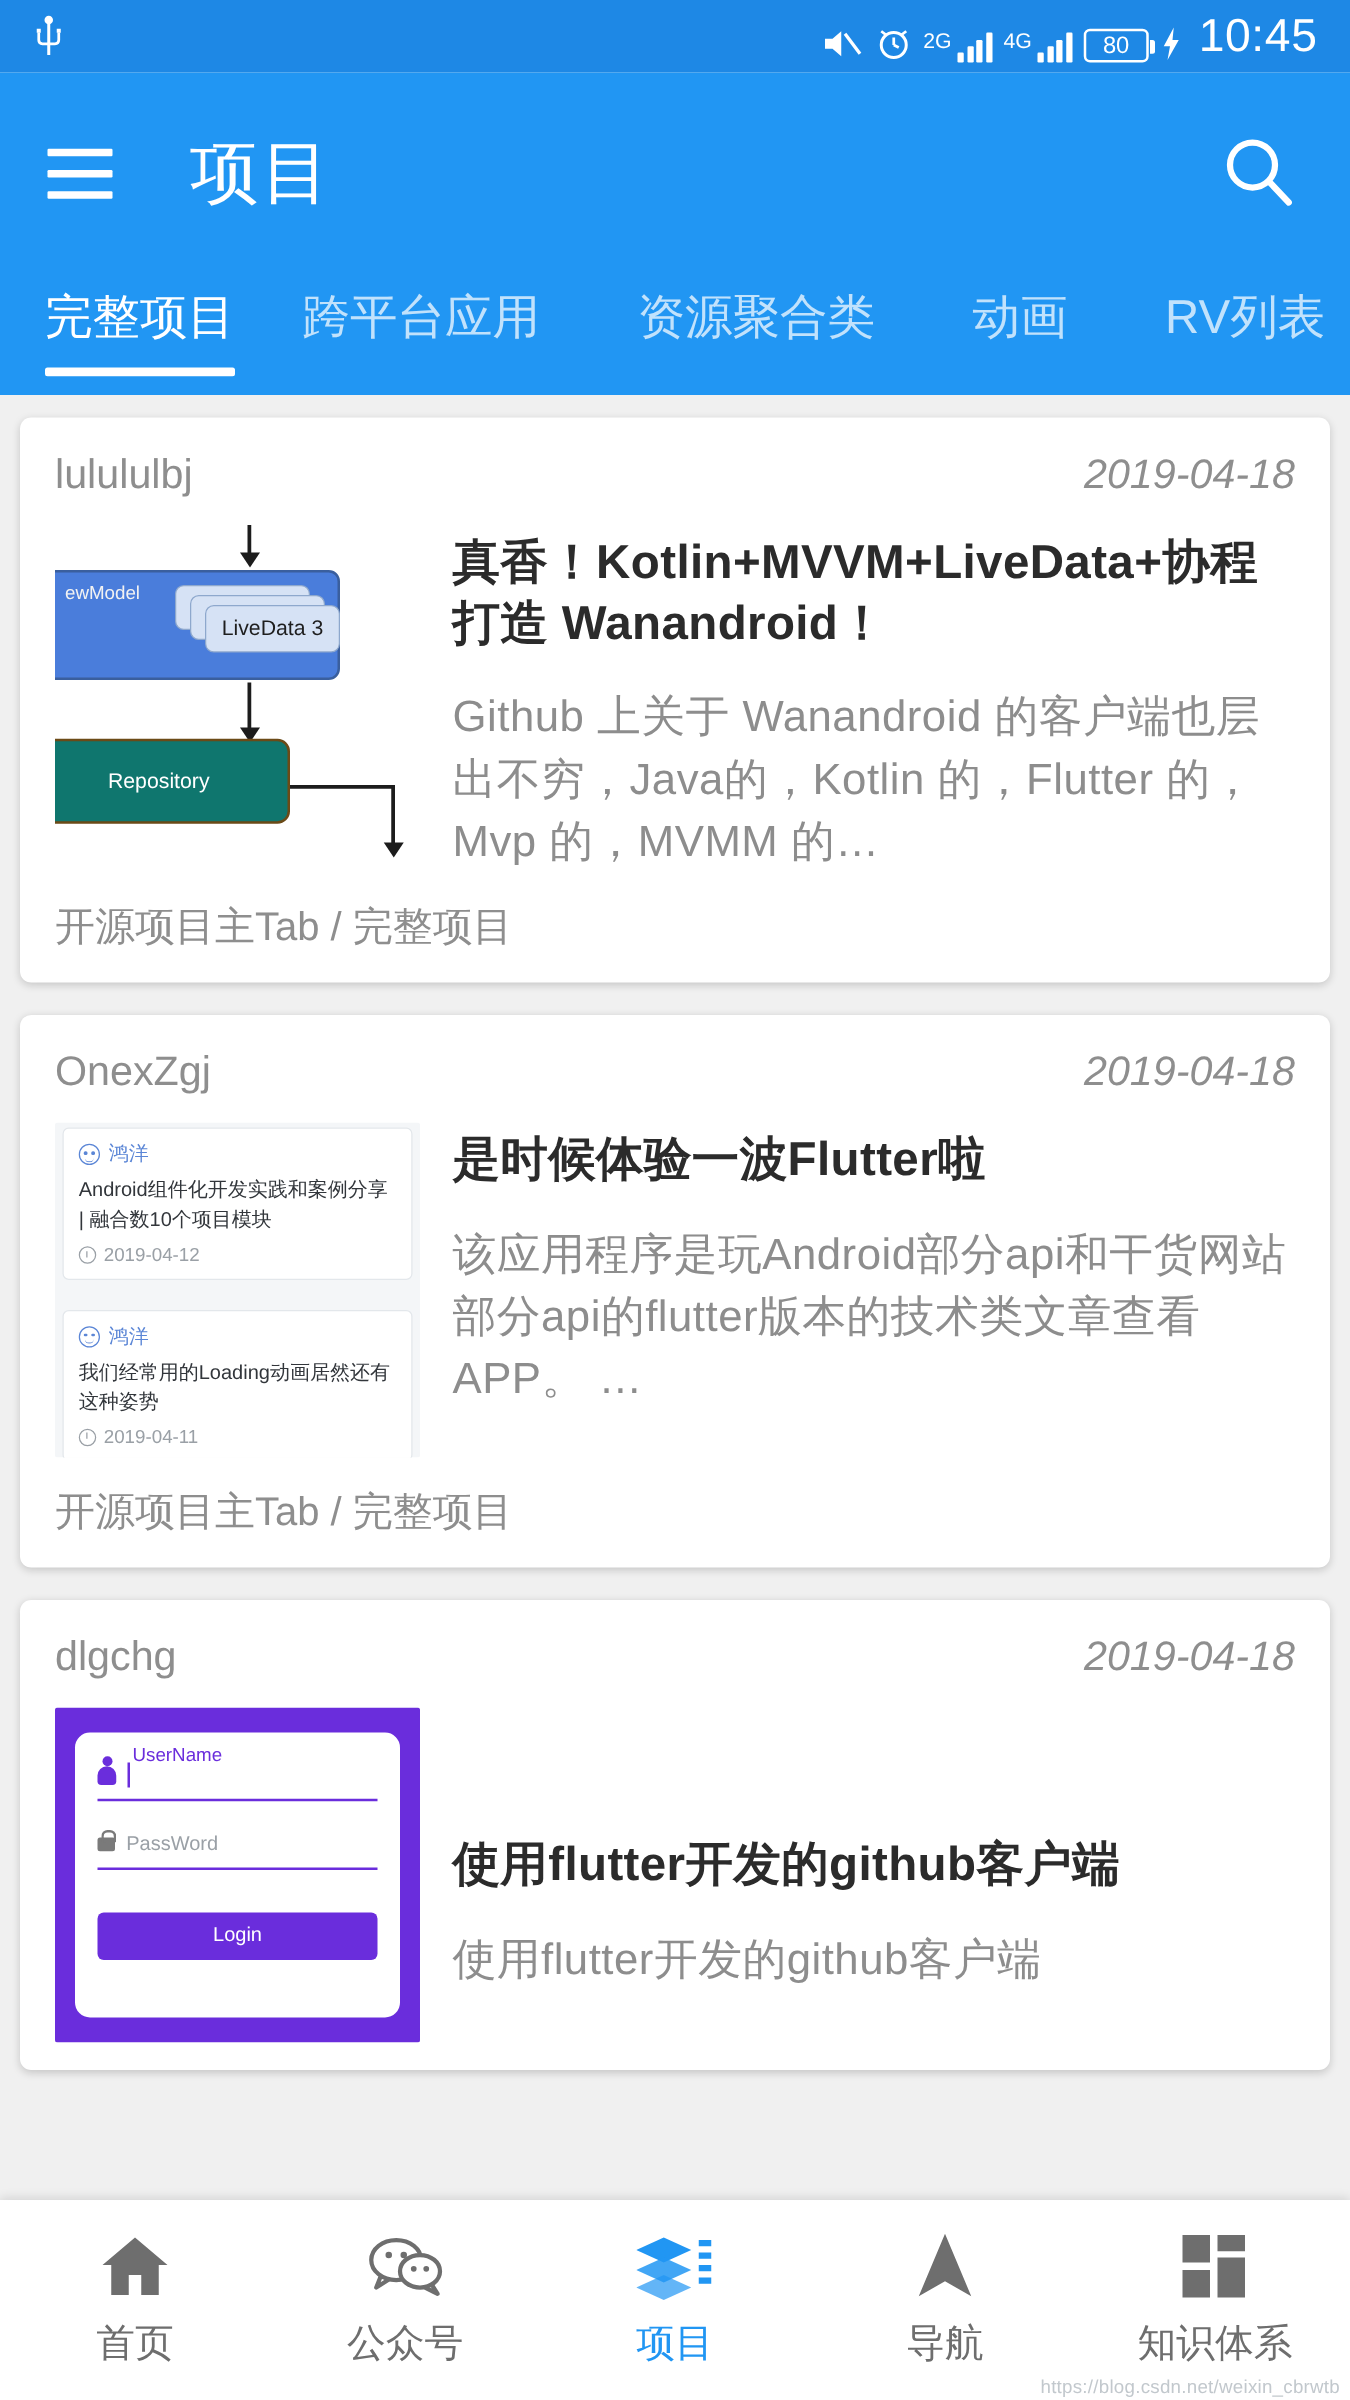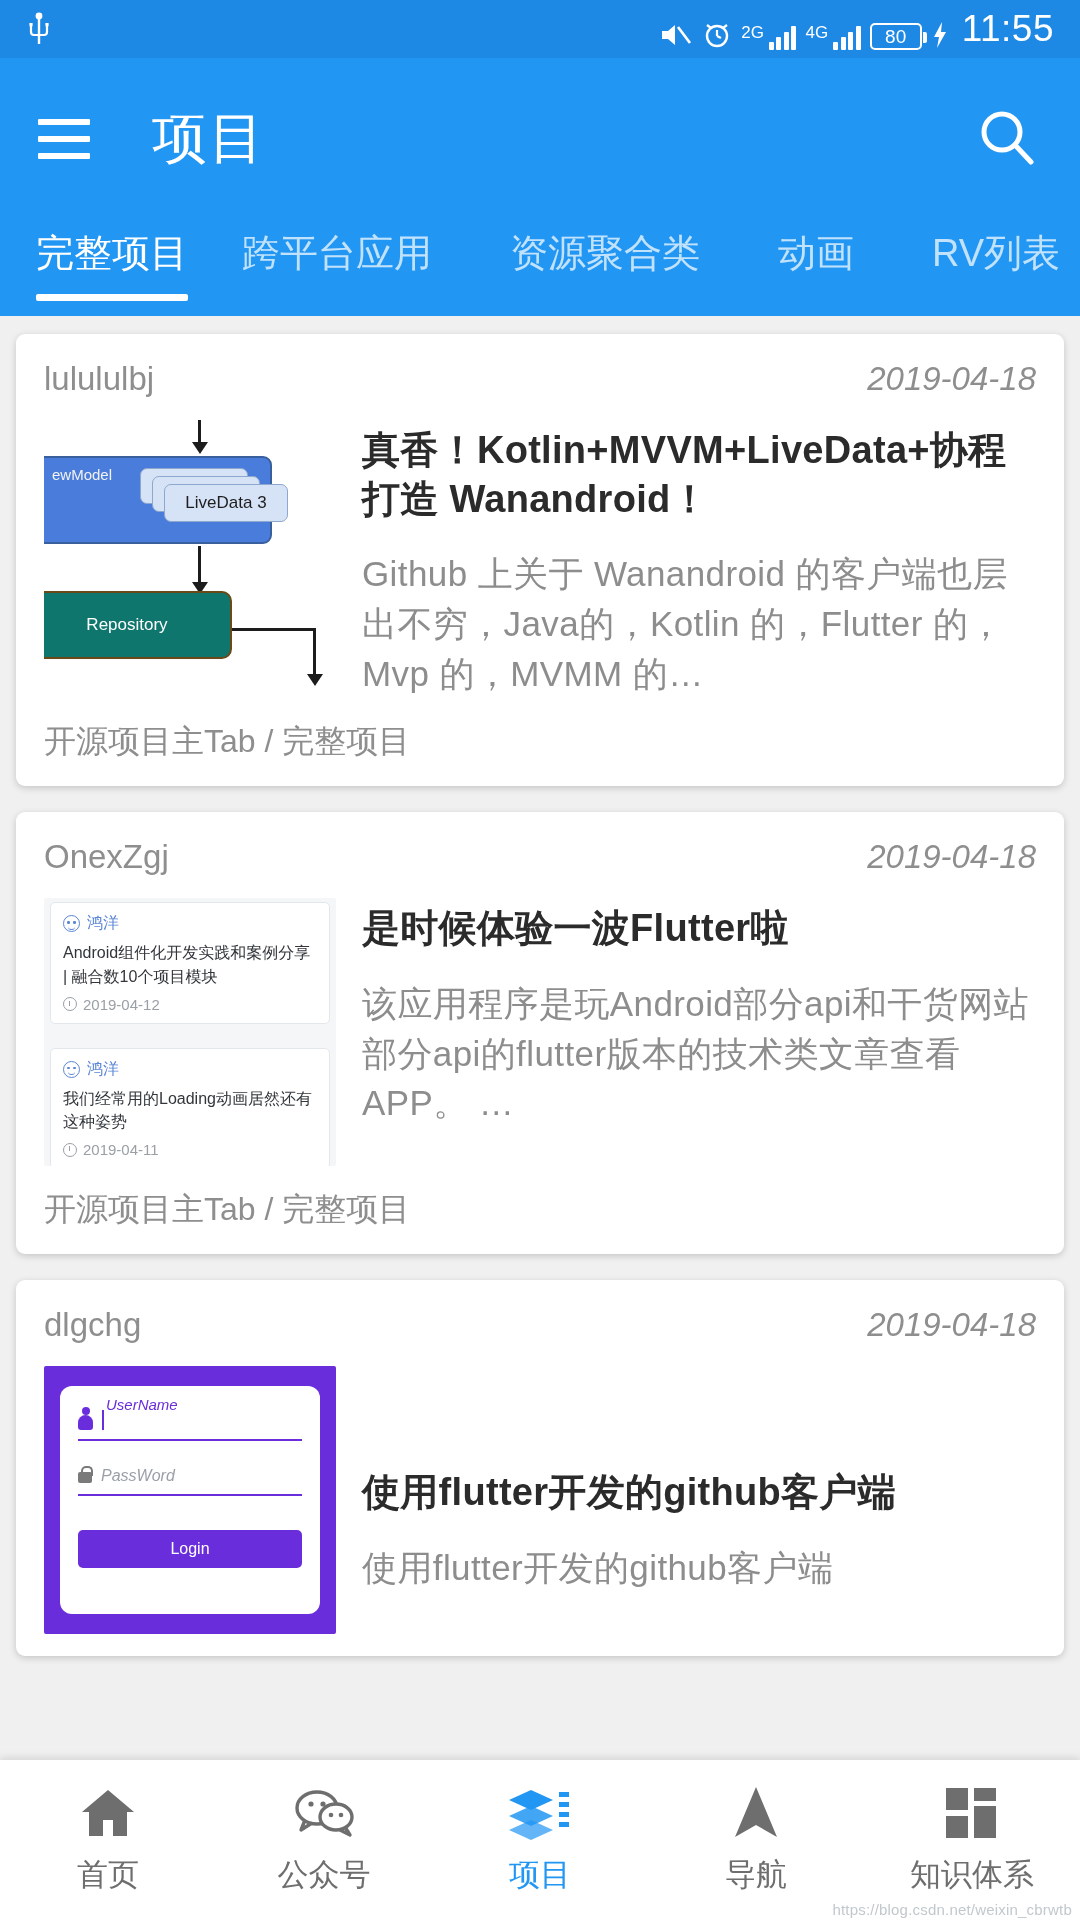"11:55" span.sb-time { text: 11:55 -> 10:45 }
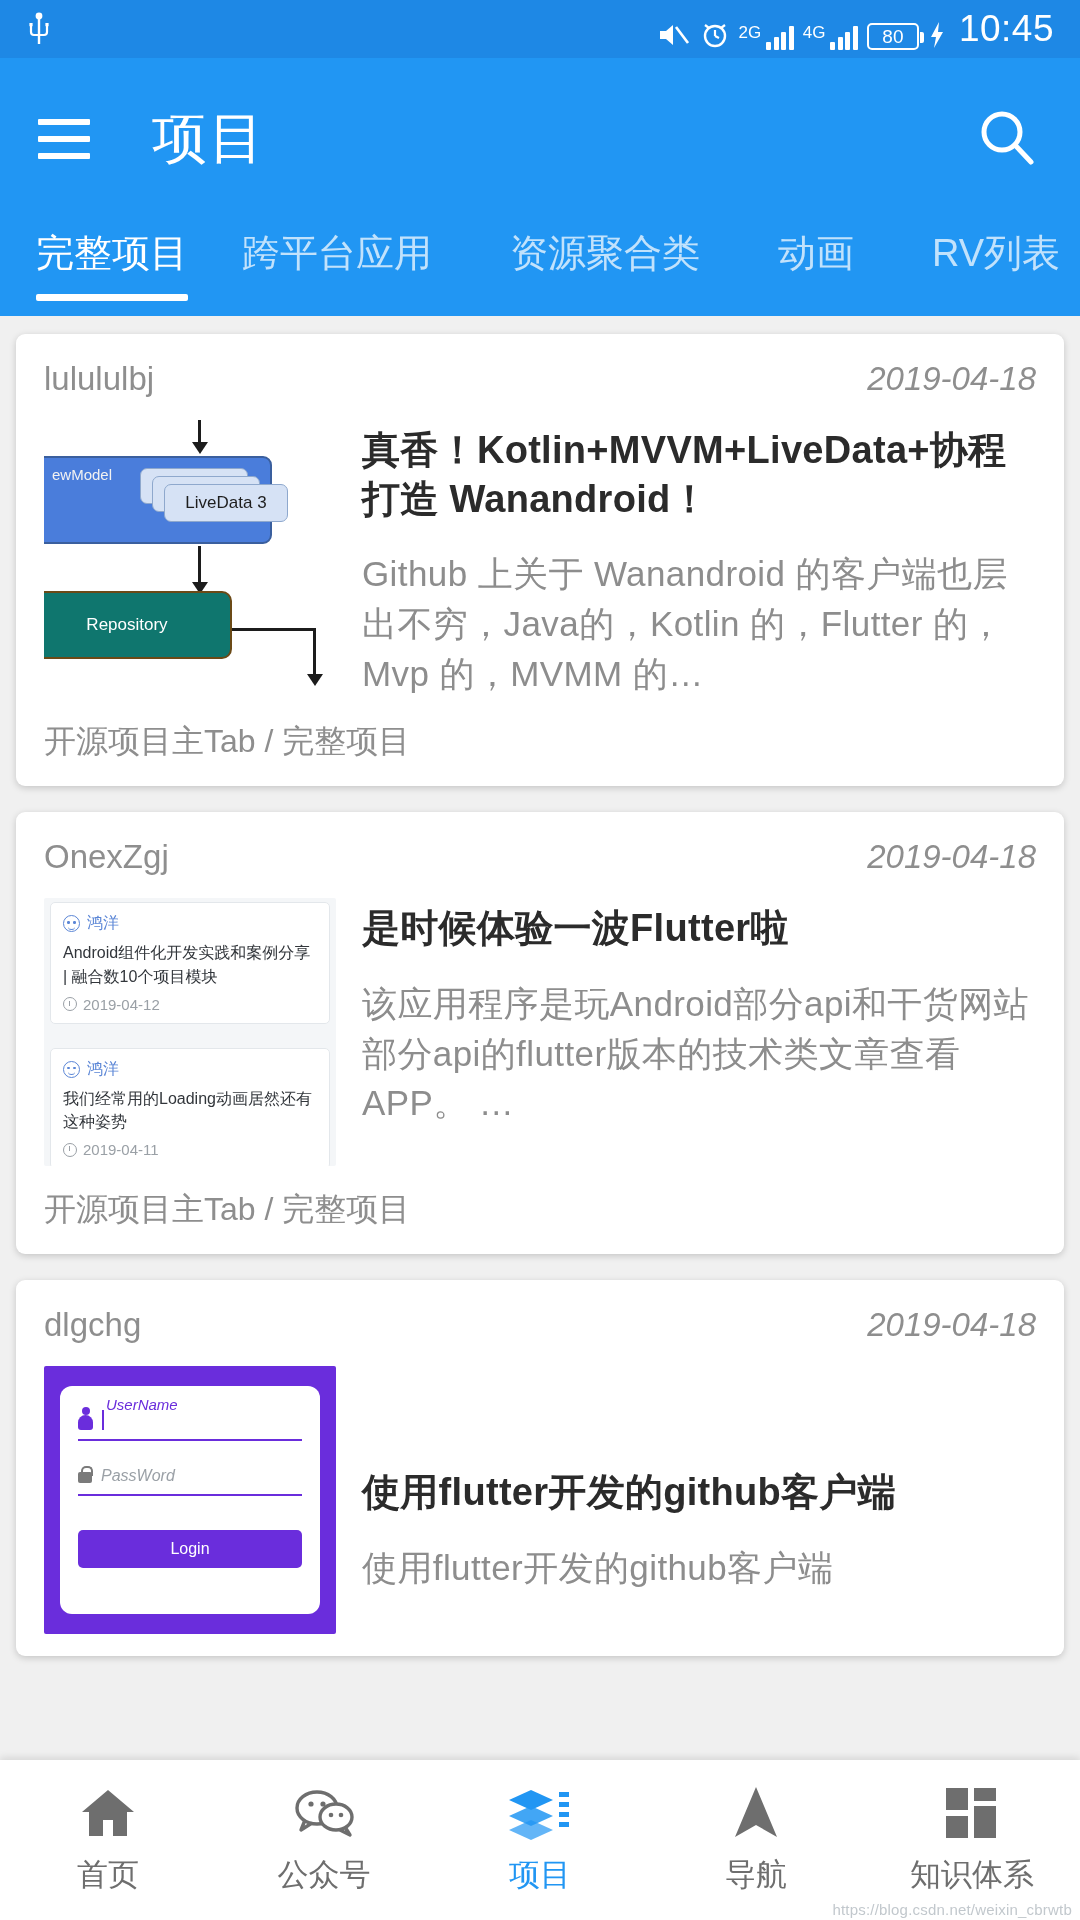"LiveData 3" .d1 .ld3 { width: 124px -> 108px }
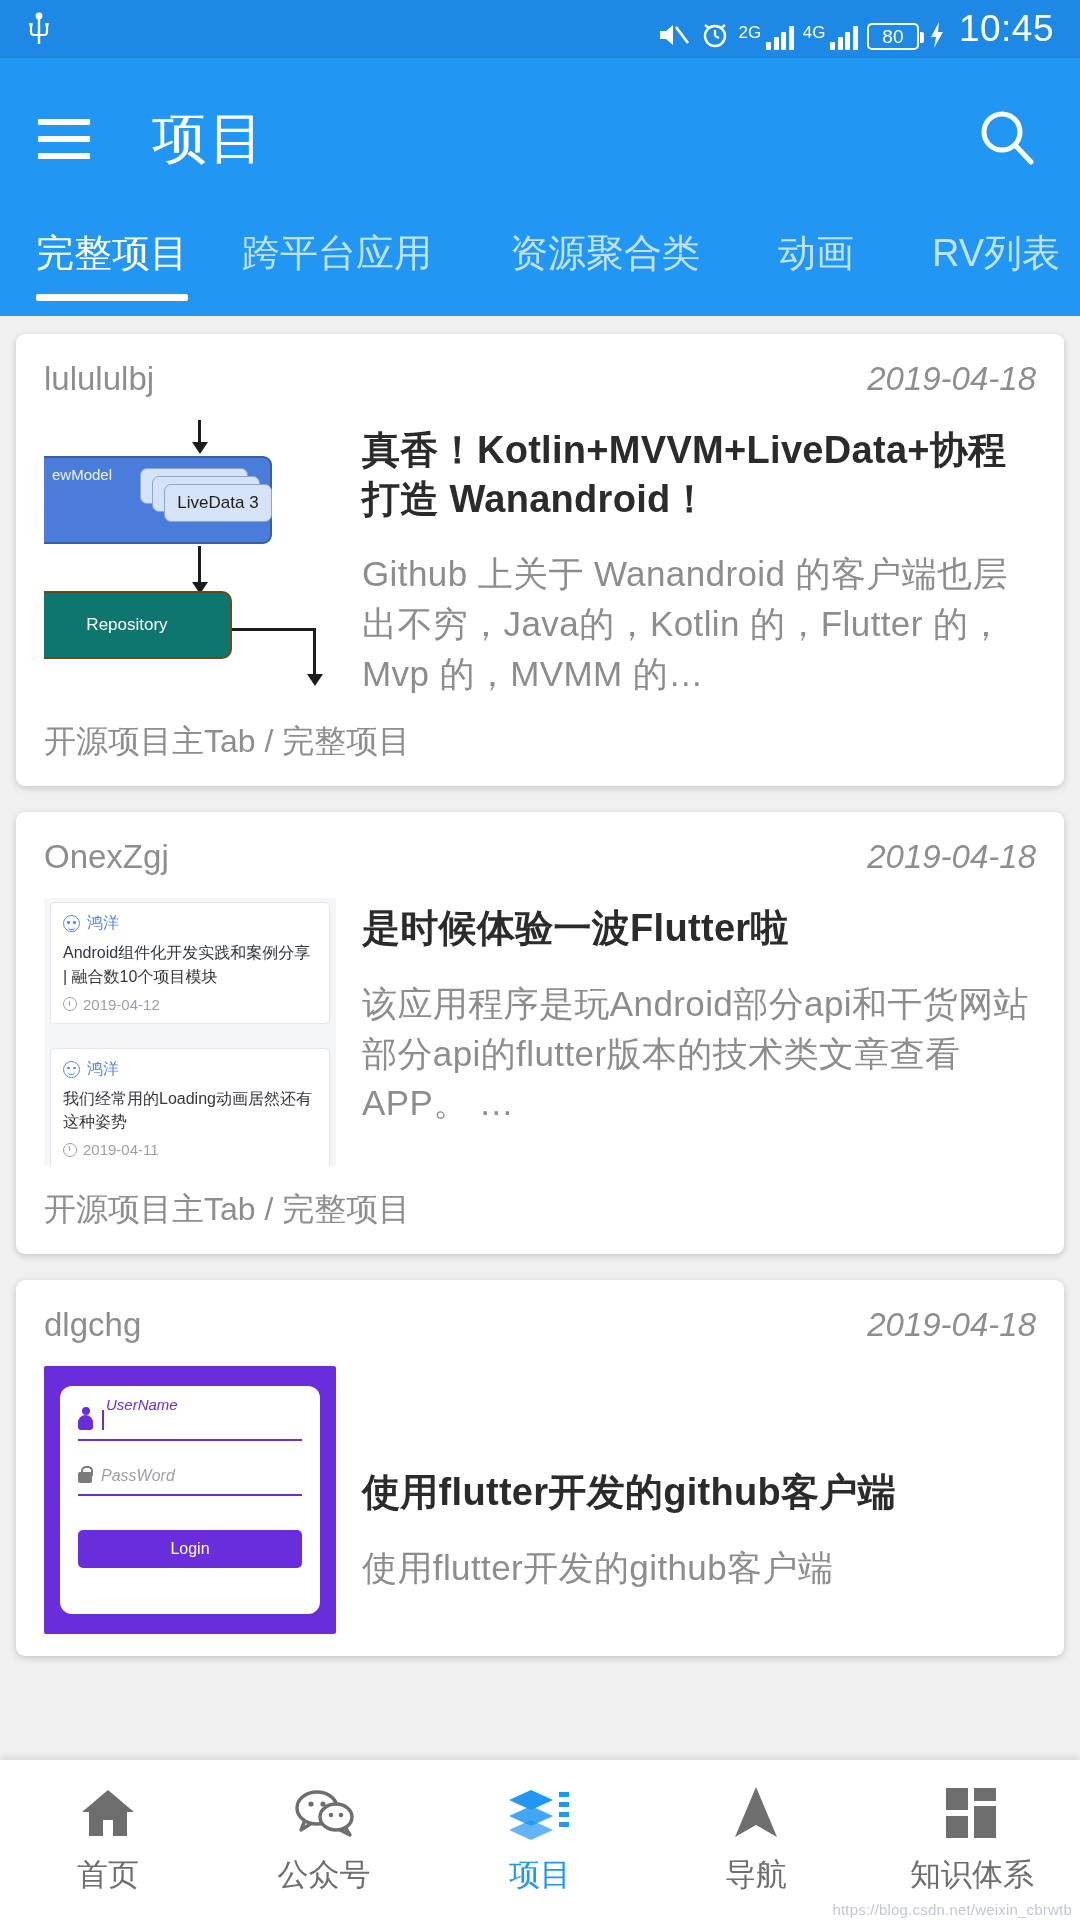"UserName" .d3 .fld { align-items: flex-end -> center; font-style: italic -> none }
